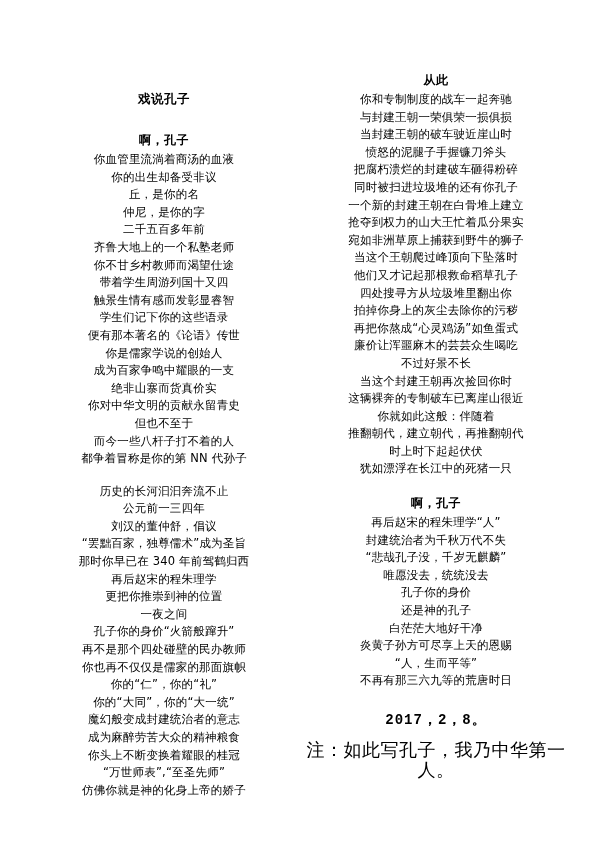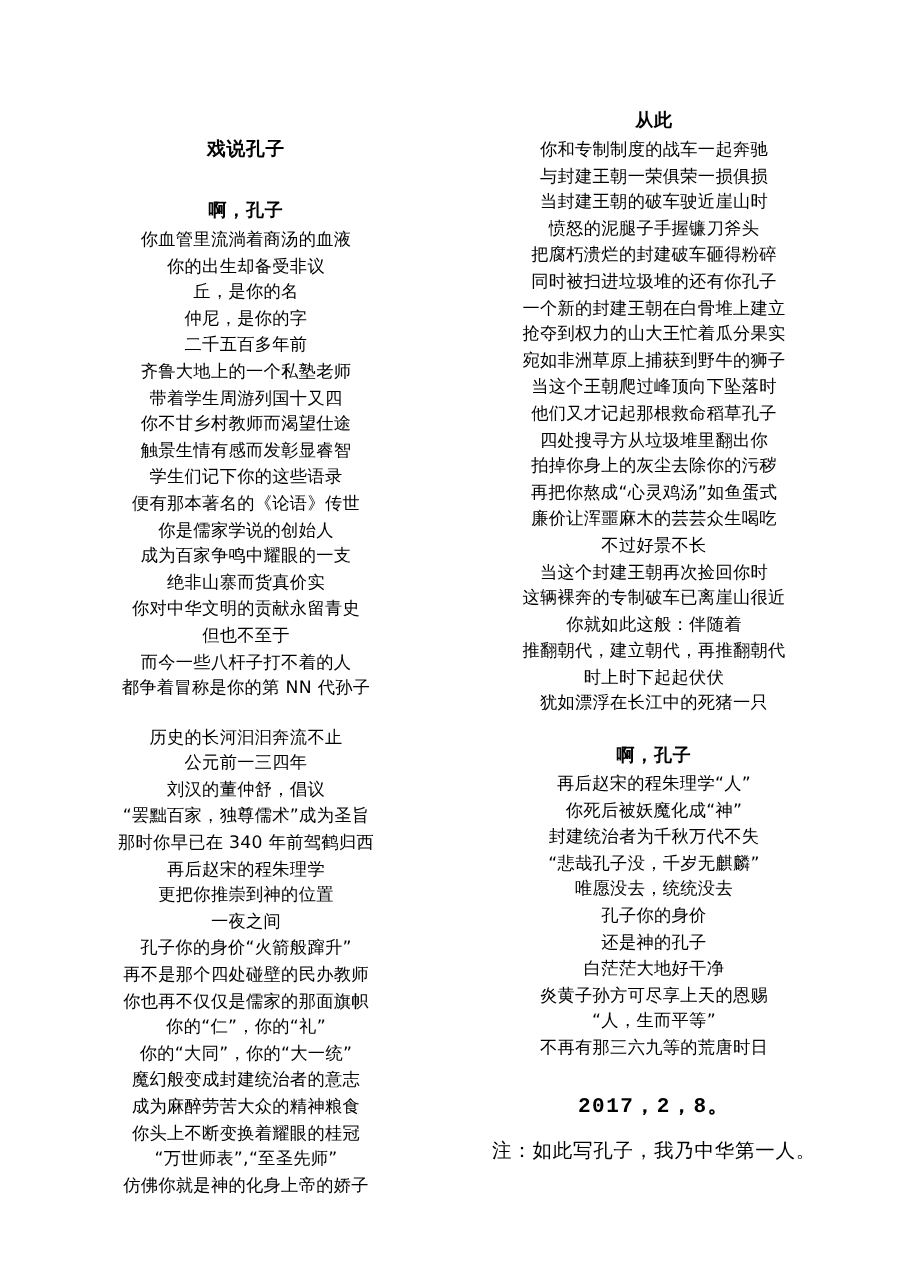"带着学生周游列国十又四" div.line { order: before "你不甘乡村教师而渴望仕途" -> after "你不甘乡村教师而渴望仕途" }
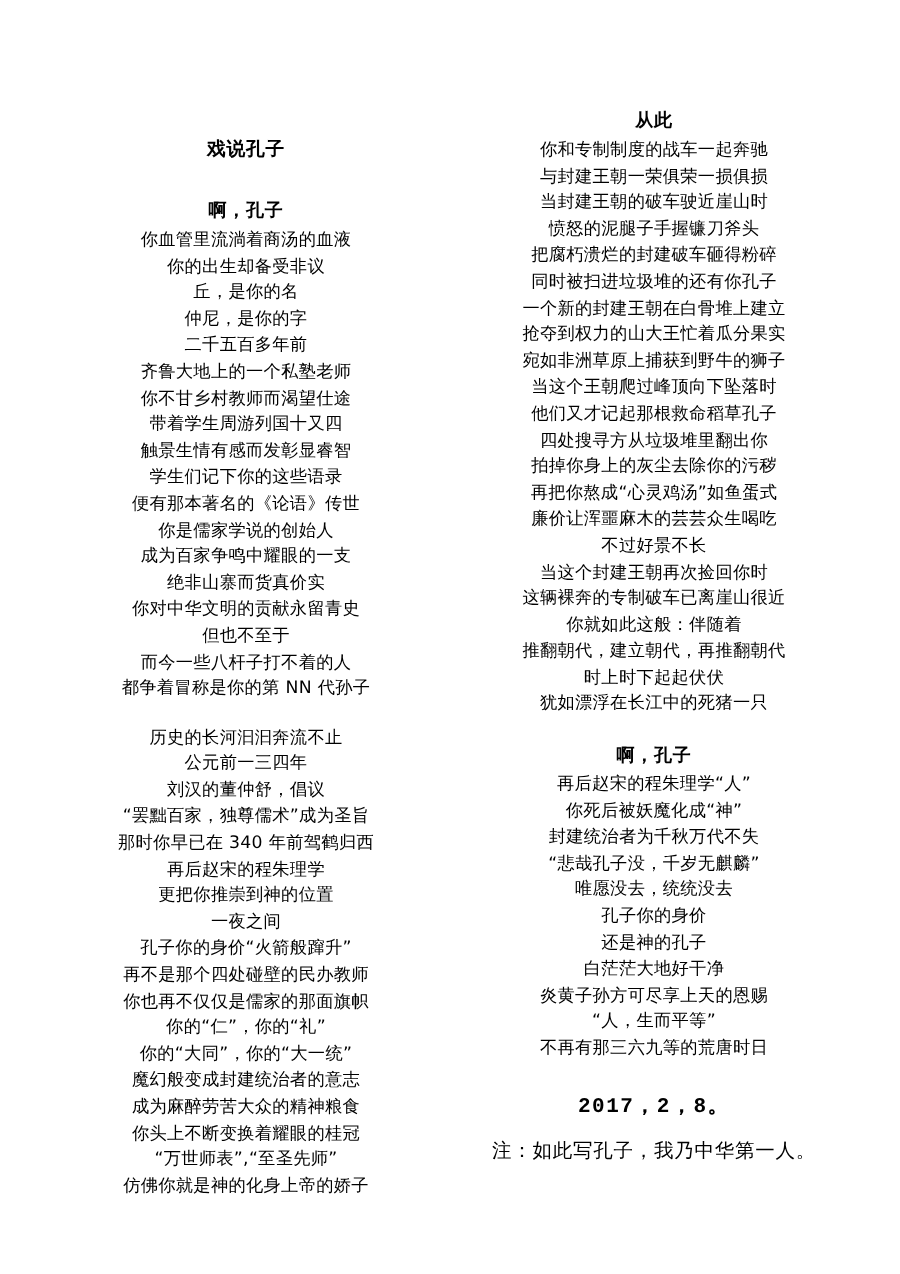"你死后被妖魔化成“神”" div.line { html: <div>你死后被妖魔化成“神”</div> -> none }
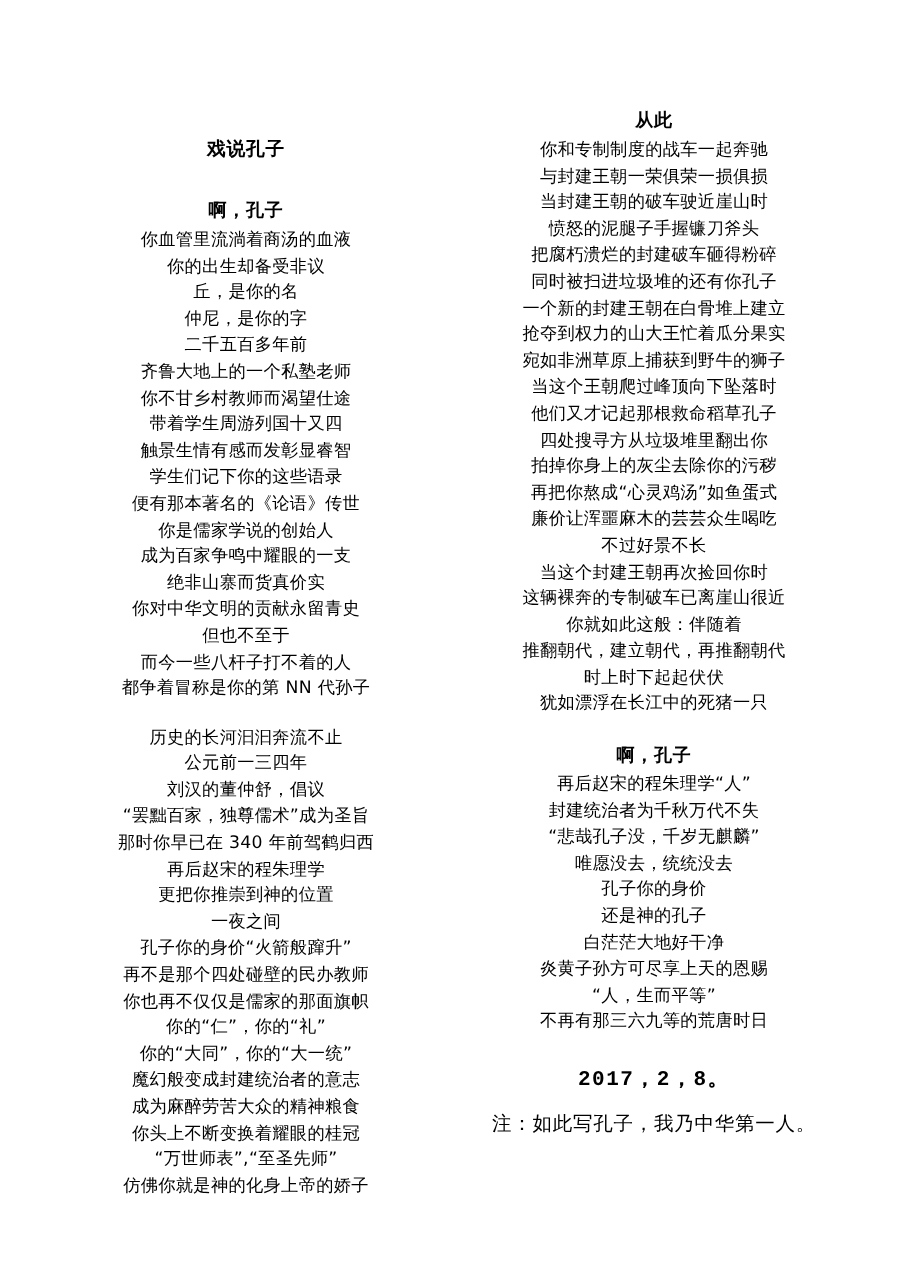"注：如此写孔子，我乃中华第一人。" .note { font-size: 13px -> 18px }
